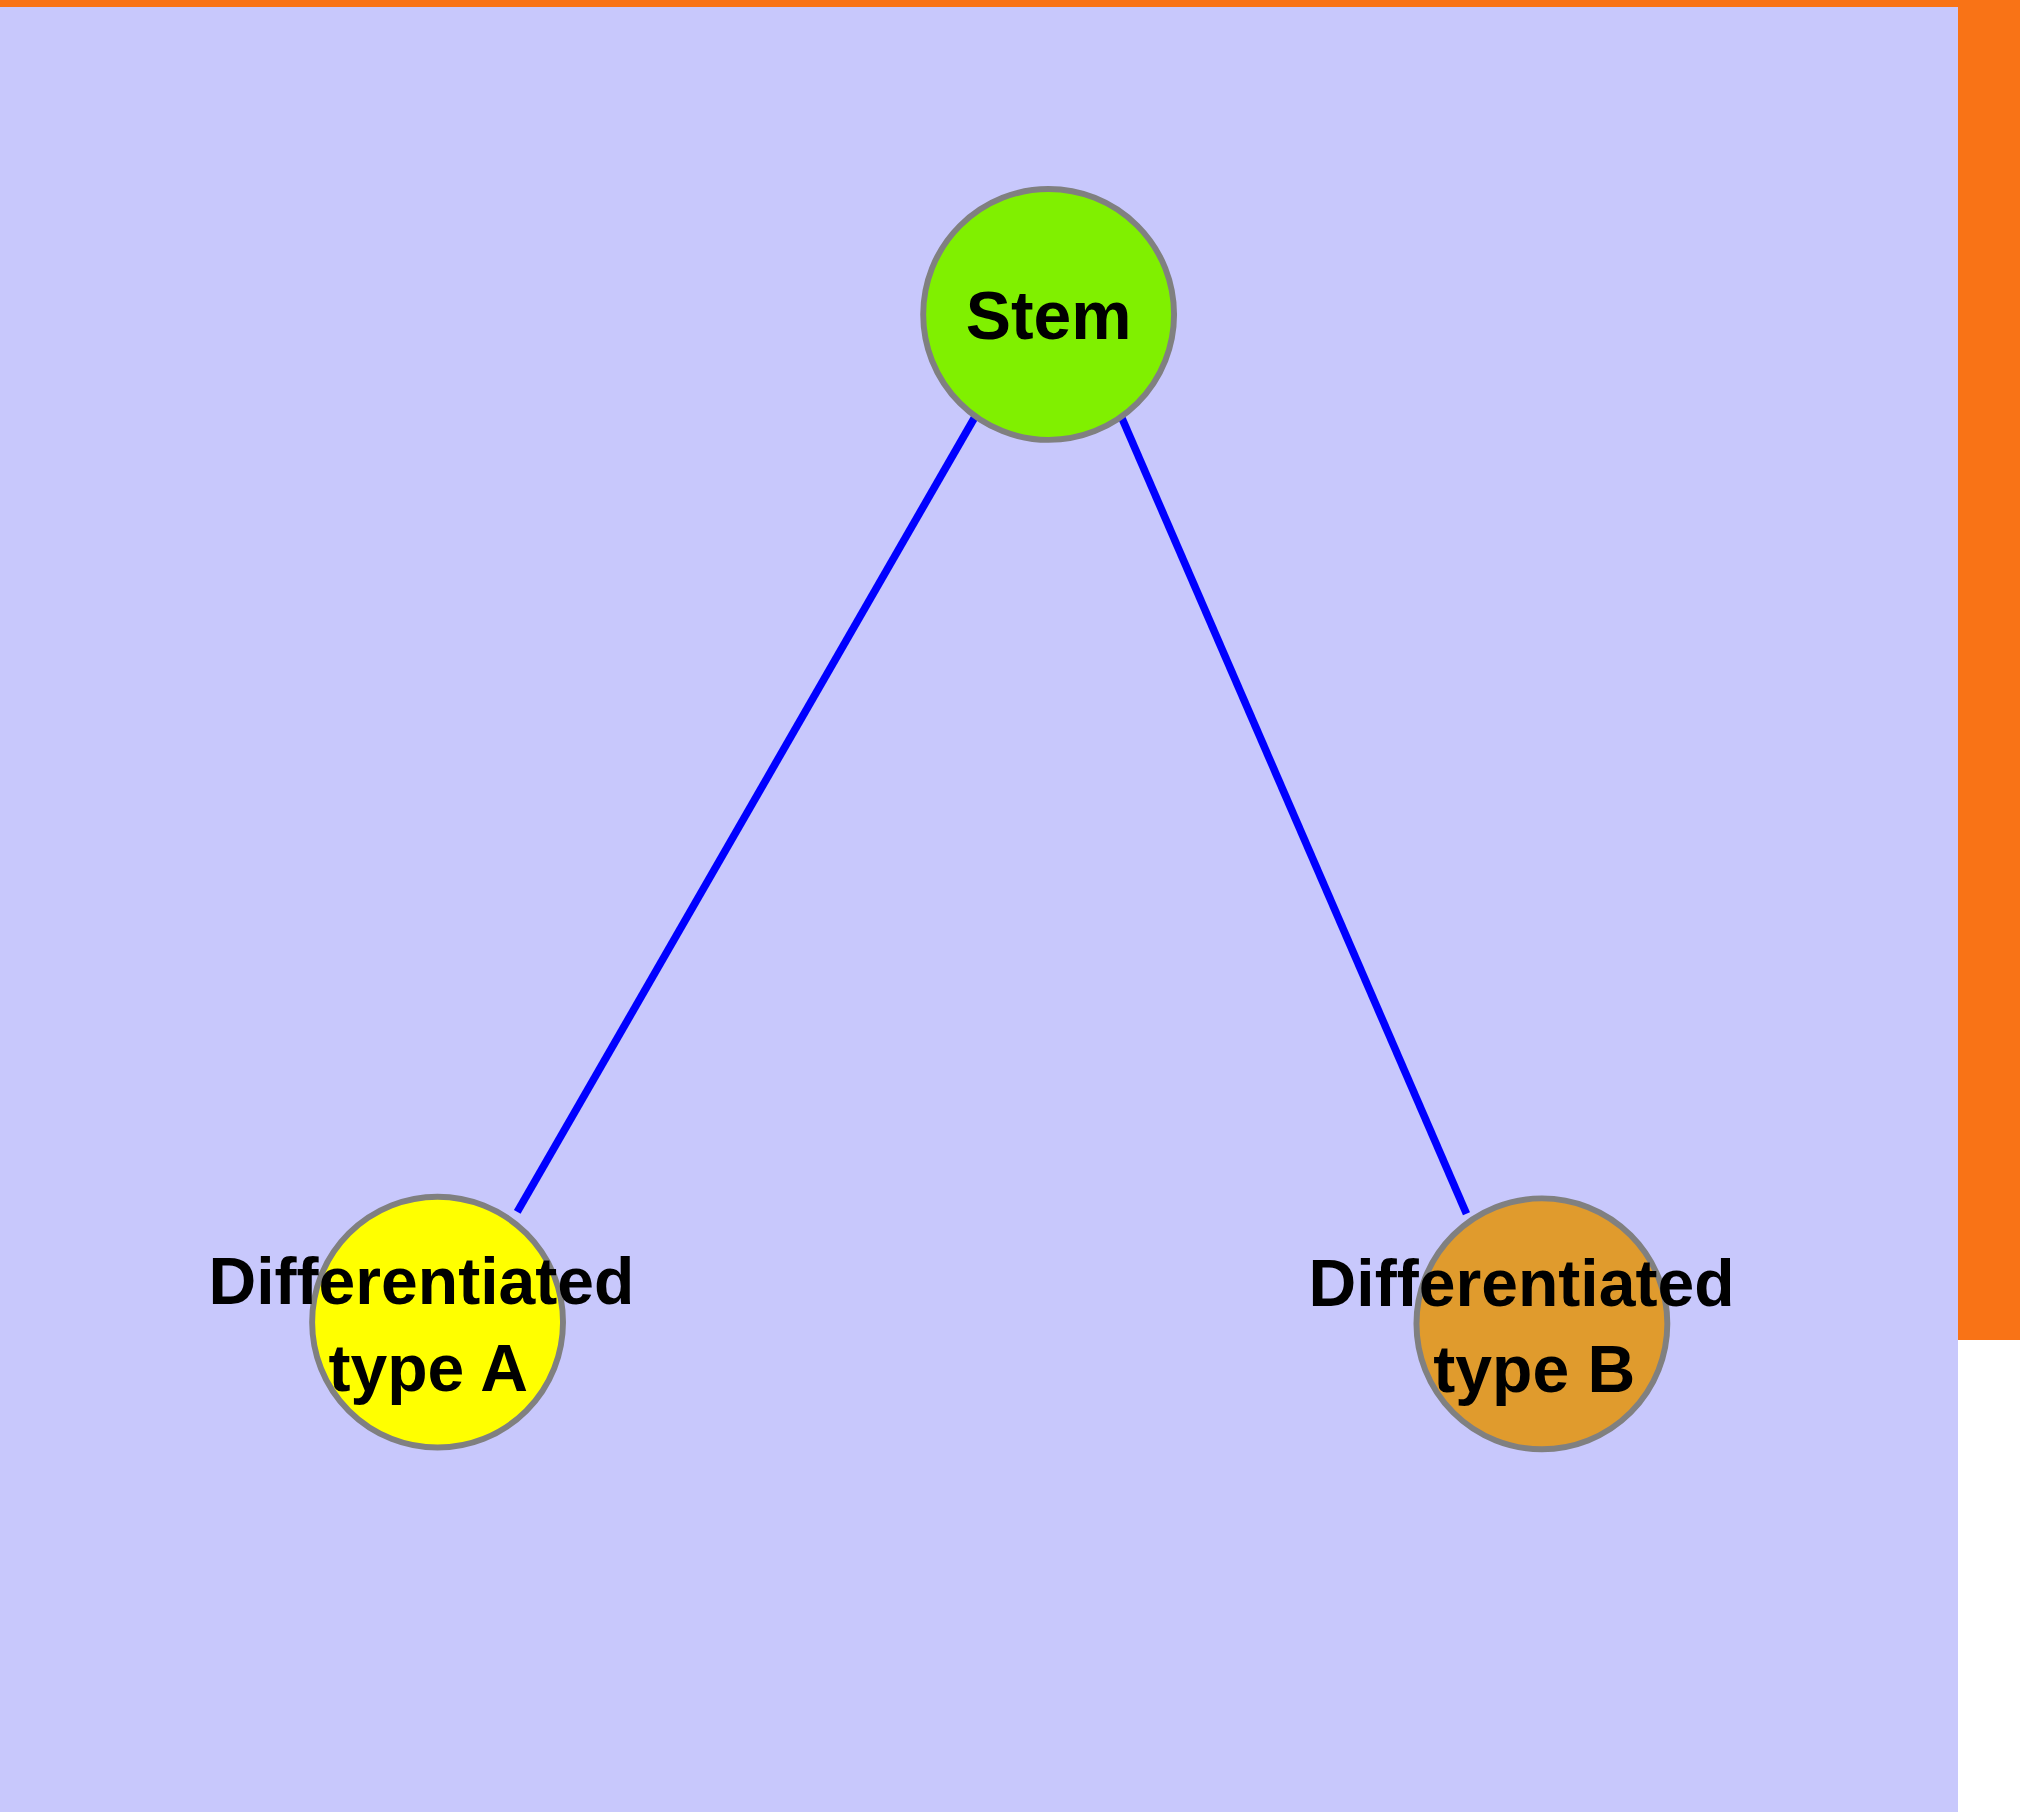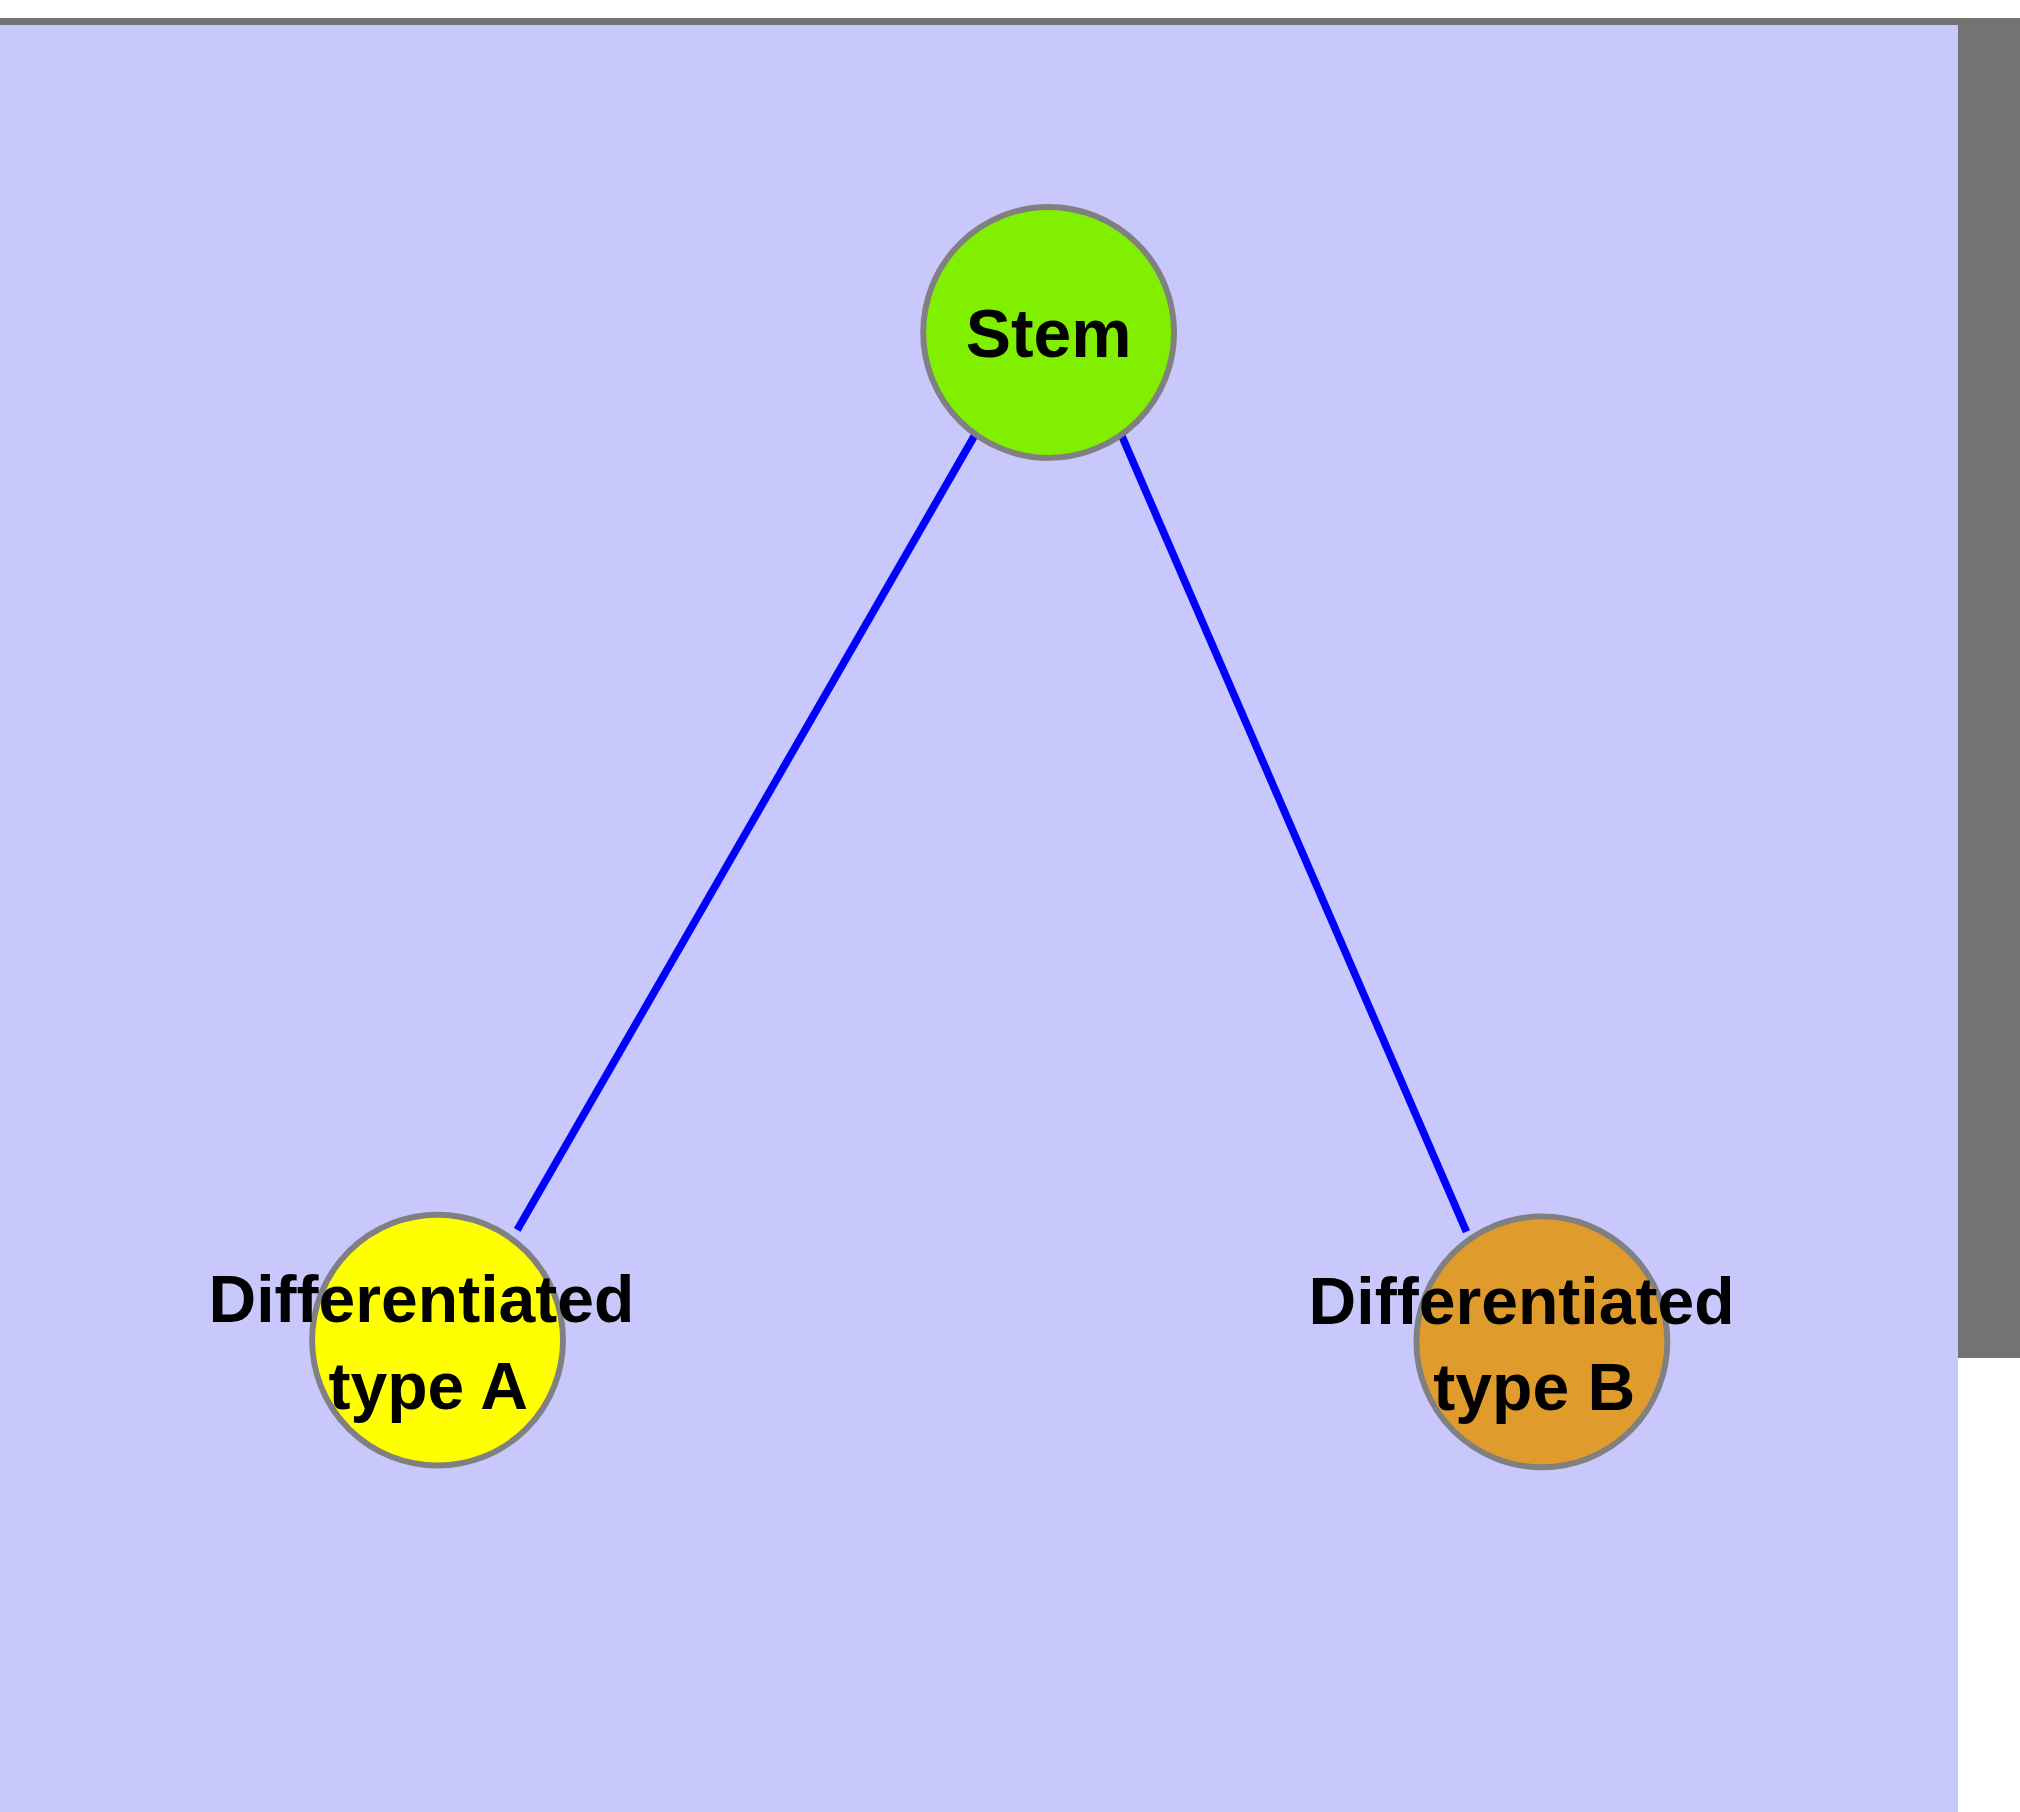"Stem" #stage { background: #737373 -> #f97316; margin-top: 18px -> none }
